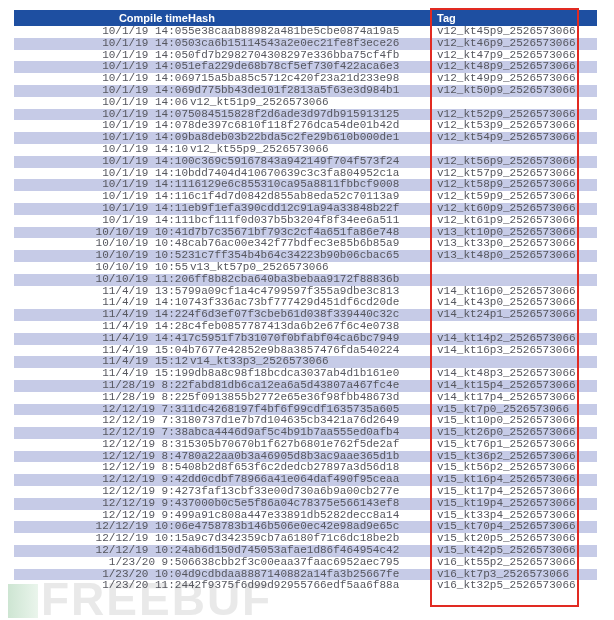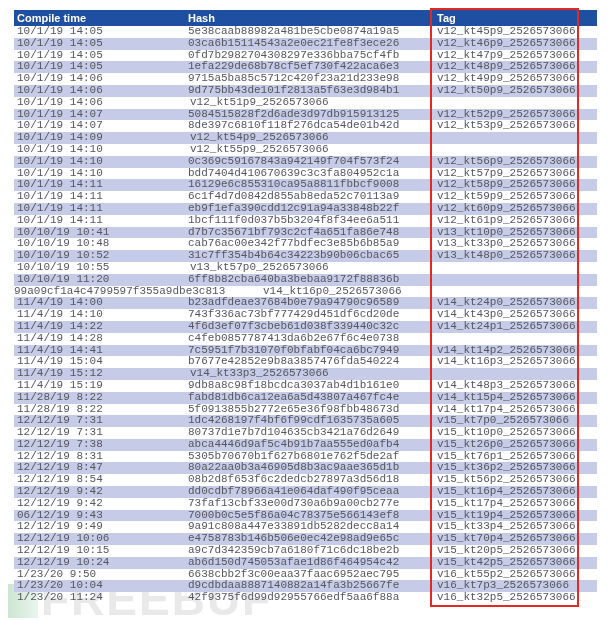"Compile time" .c1 { text-align: none -> right }
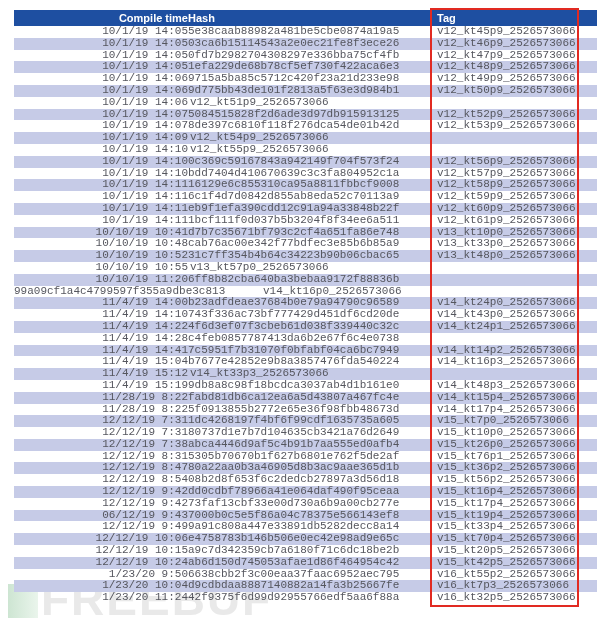"ba8deb03b22bda5c2fe29b610b000de1" div.c2 { html: none -> <div>ba8deb03b22bda5c2fe29b610b000de1</div> }
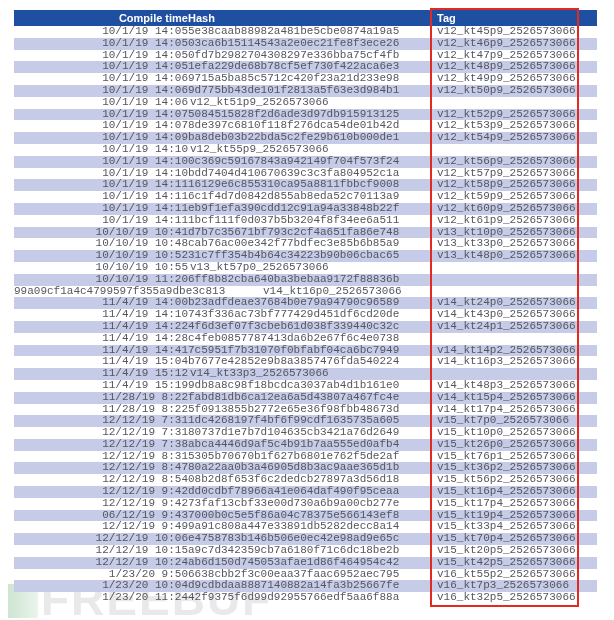"11/4/19 13:57" div.c1 { html: none -> <div>11/4/19 13:57</div> }
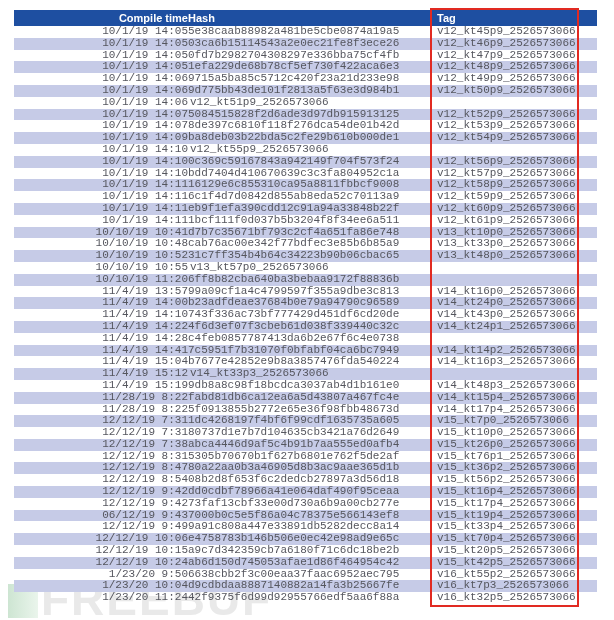"11/4/19 14:00" div.row { html: <div> <div>11/4/19 14:00</div> <div>b23adfdeae37684b0e79a94790c96589</div> <div>v14_kt24p0_2526573066</div> </div> -> none }
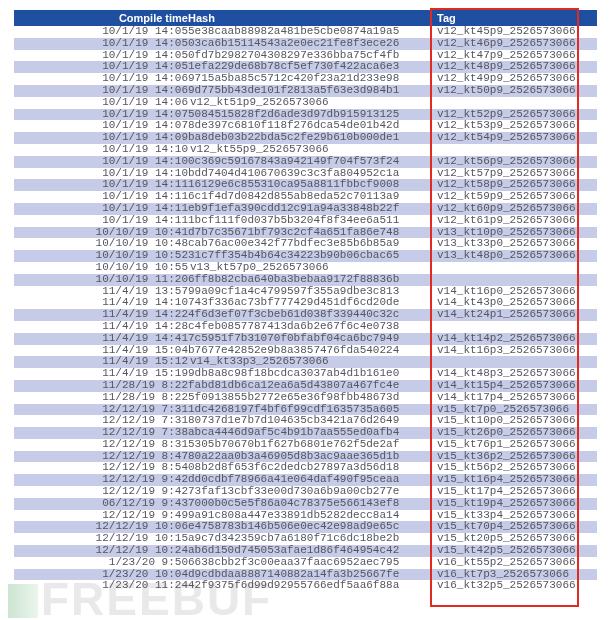"06/12/19 9:43" div.c1 { text: 06/12/19 -> 12/12/19 }
